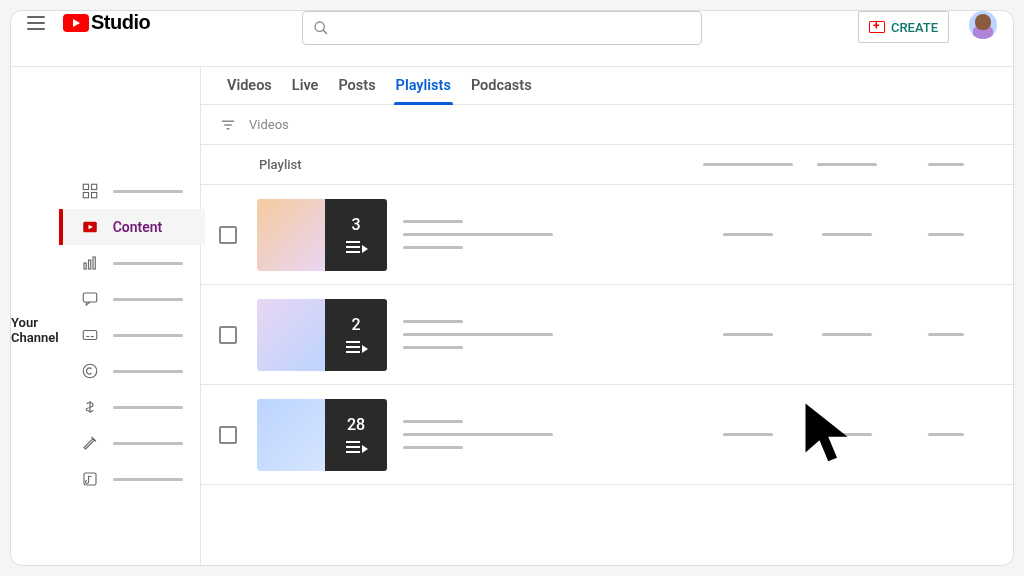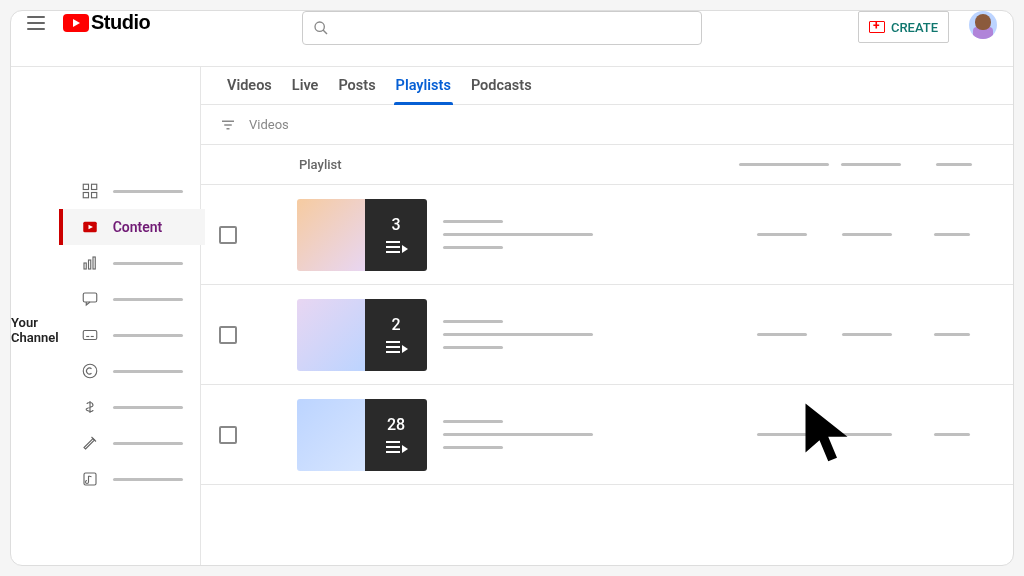"Playlist" .col-playlist { margin-left: 40px -> none }
